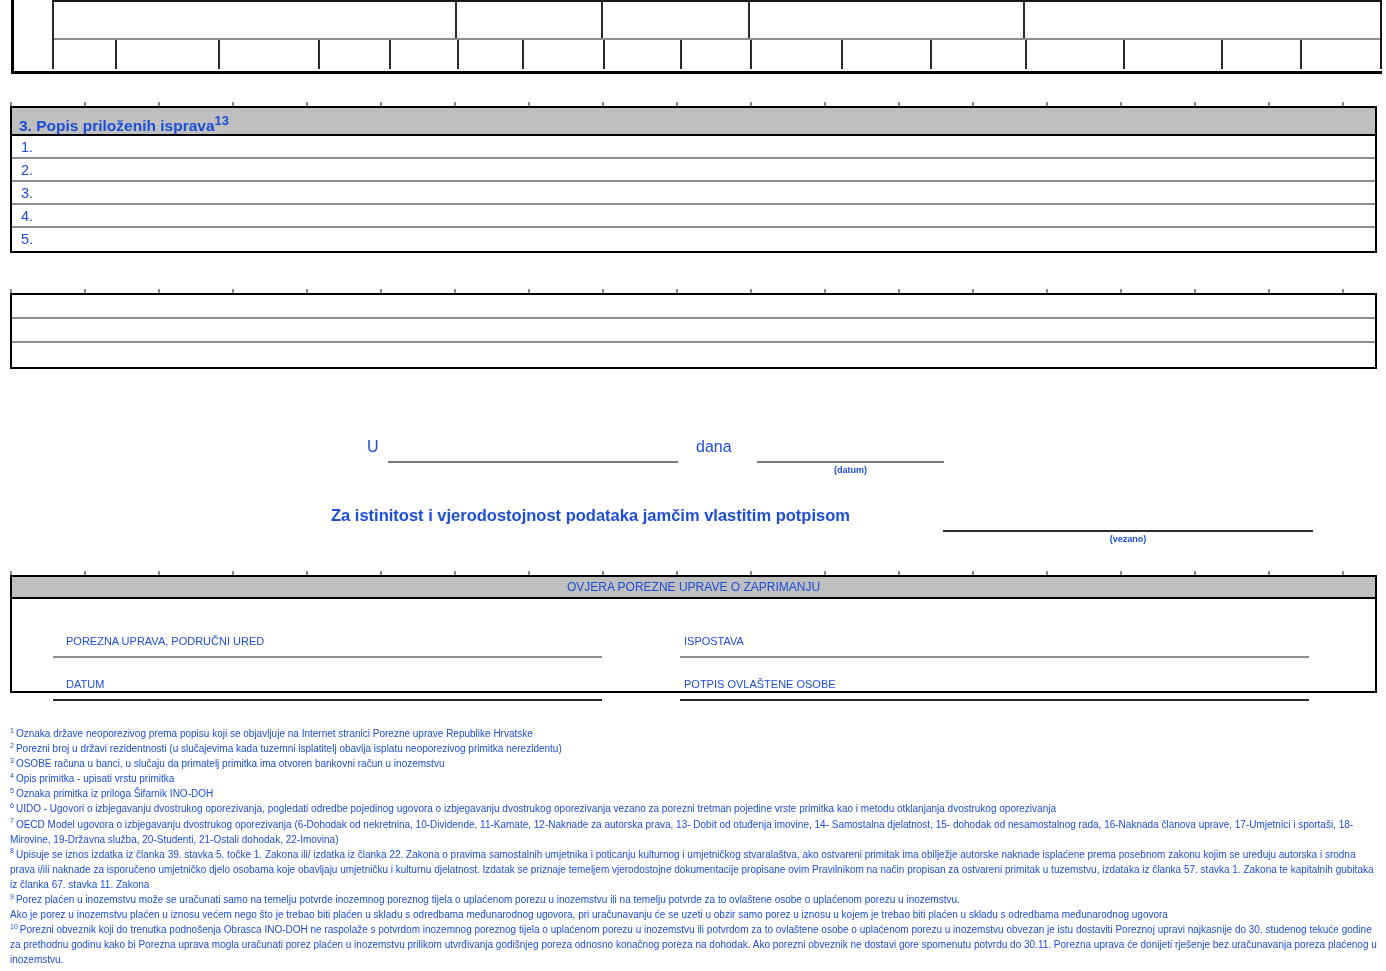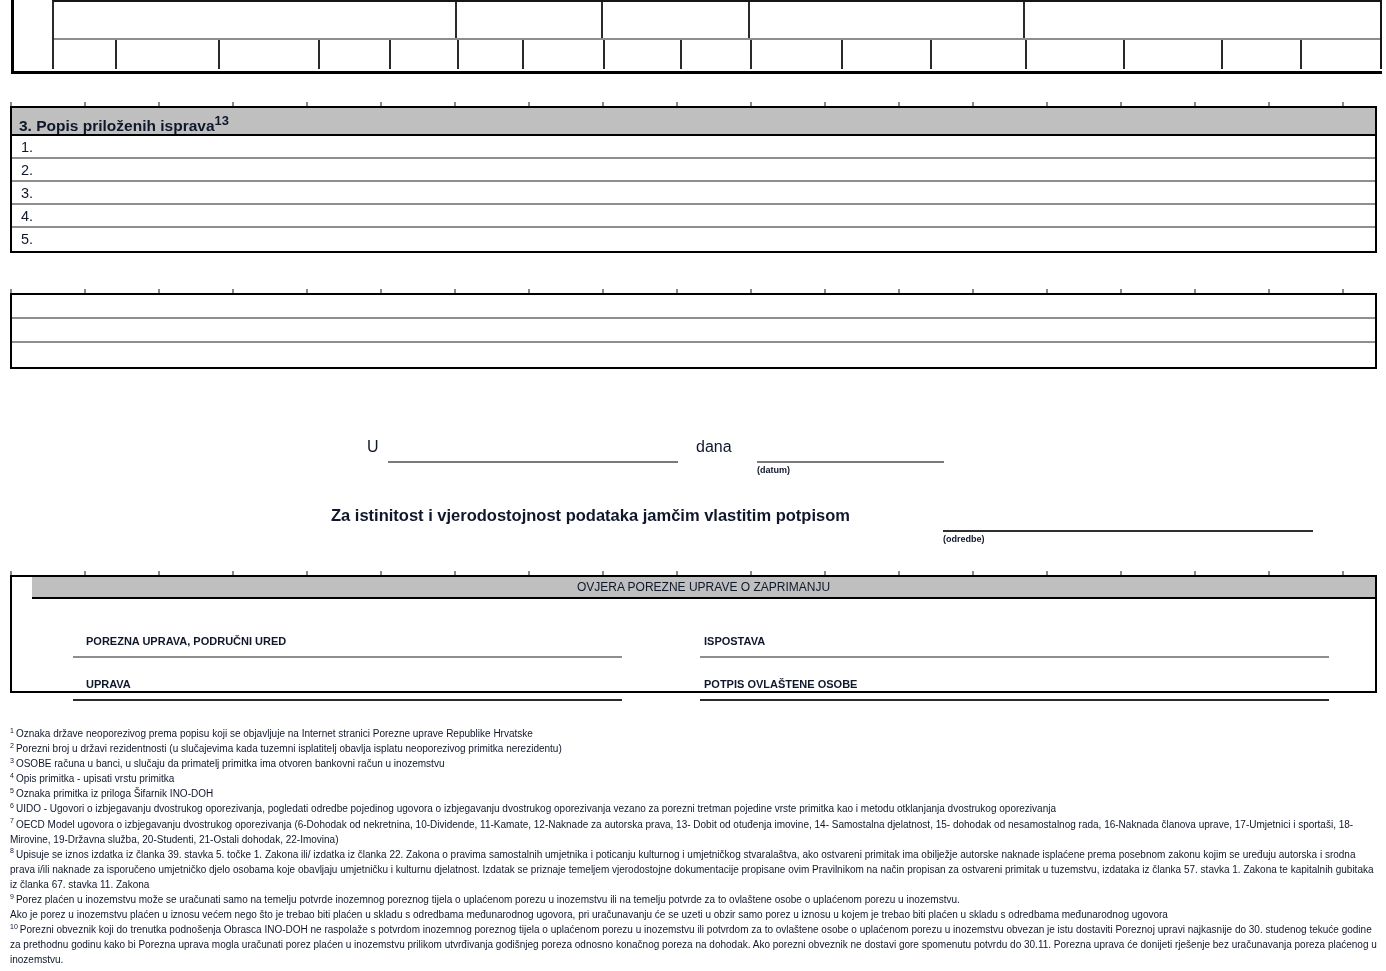"3. Popis priloženih isprava13" .canvas { color: #0f172a -> #1d4ed8 }
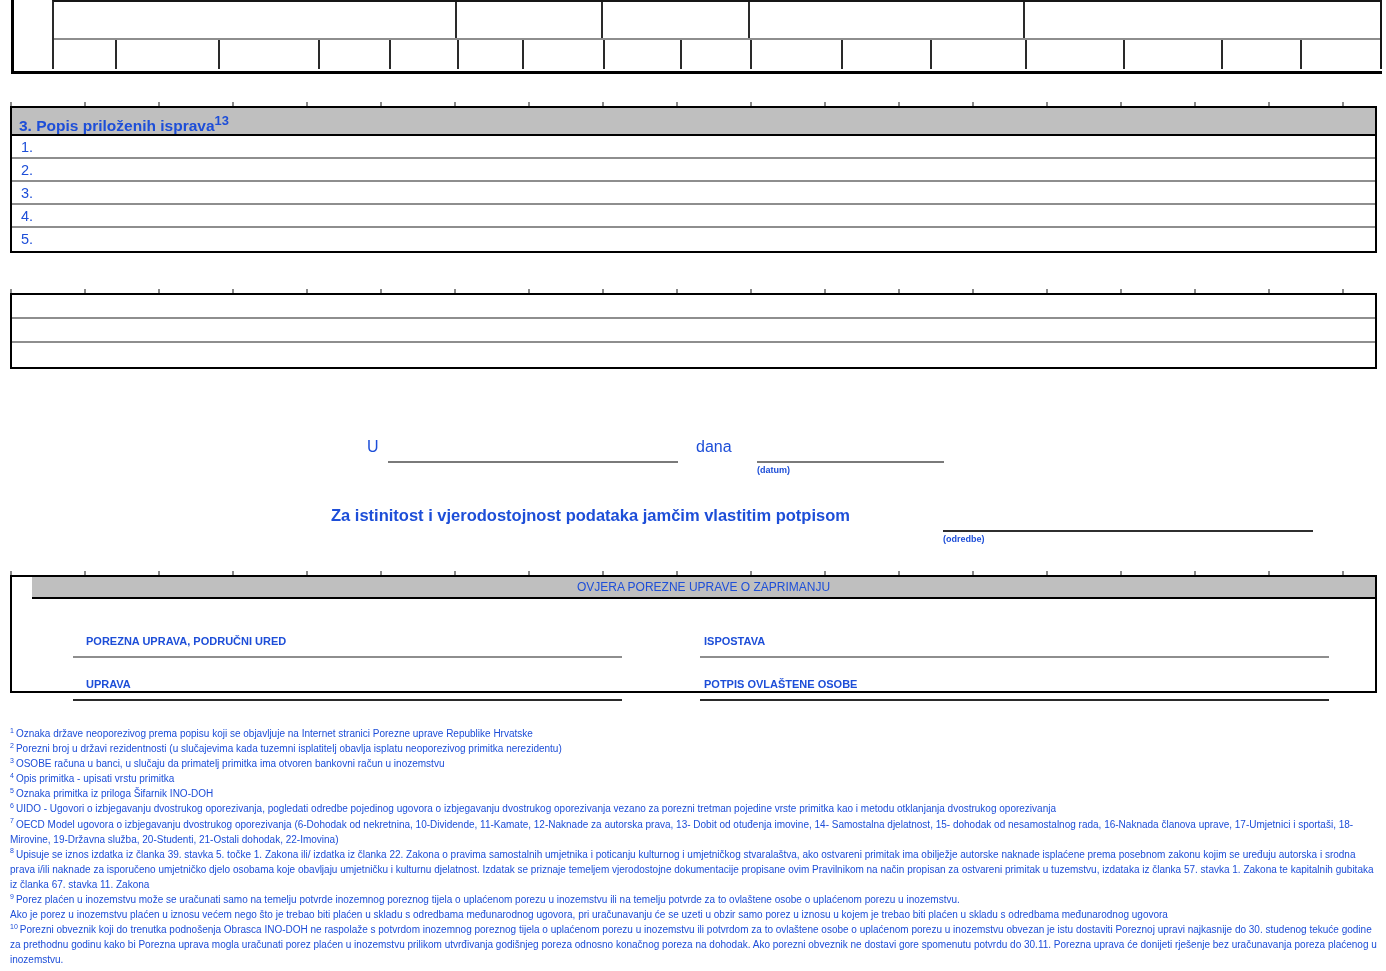"(datum)" .caption { text-align: left -> center }
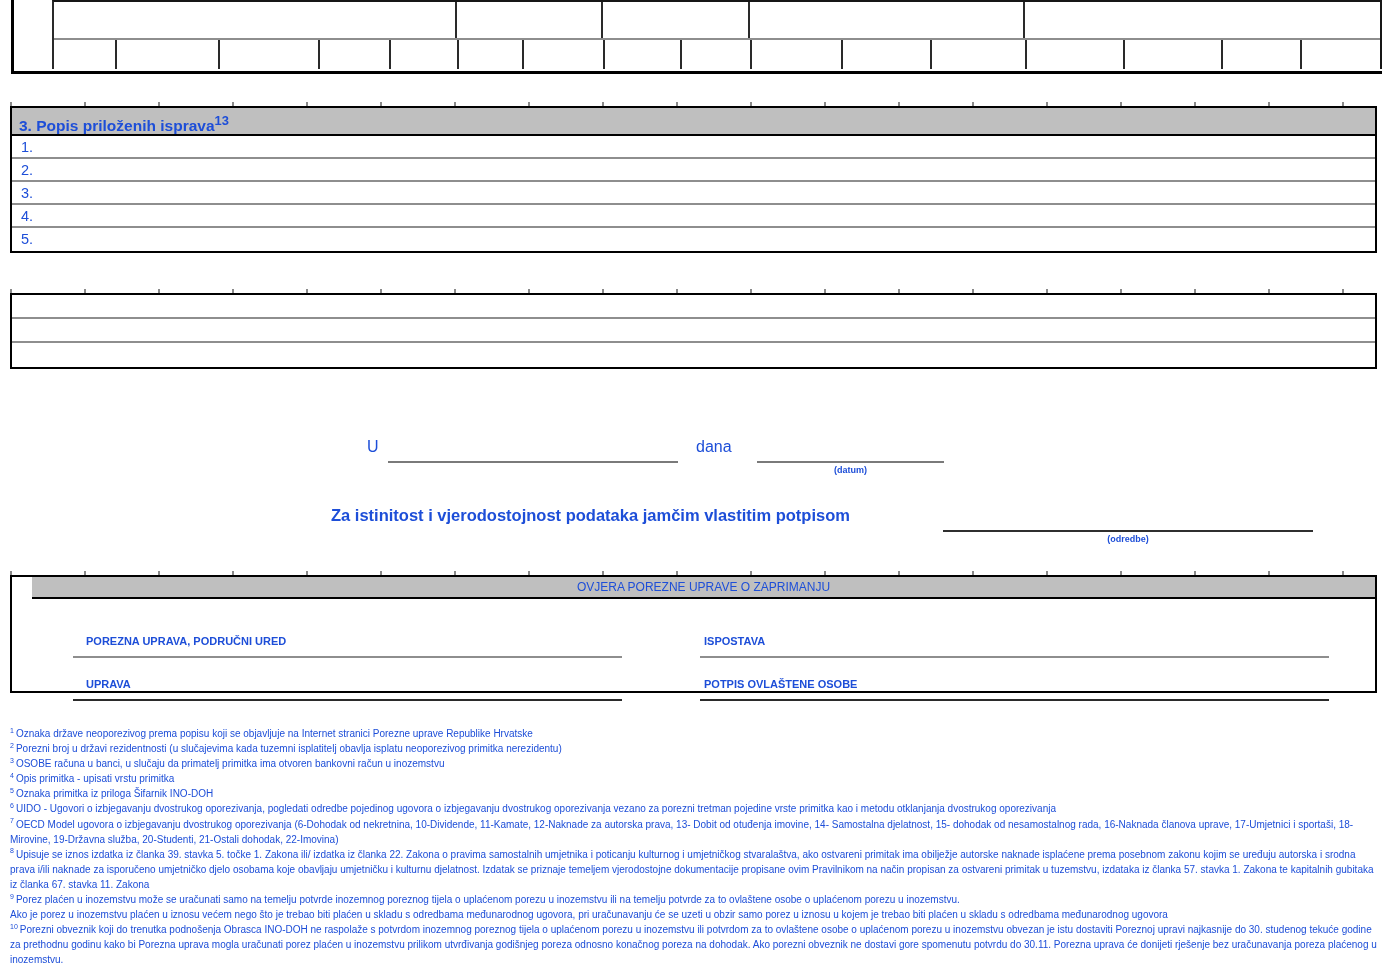"(odredbe)" div.caption { text: odredbe -> vezano }
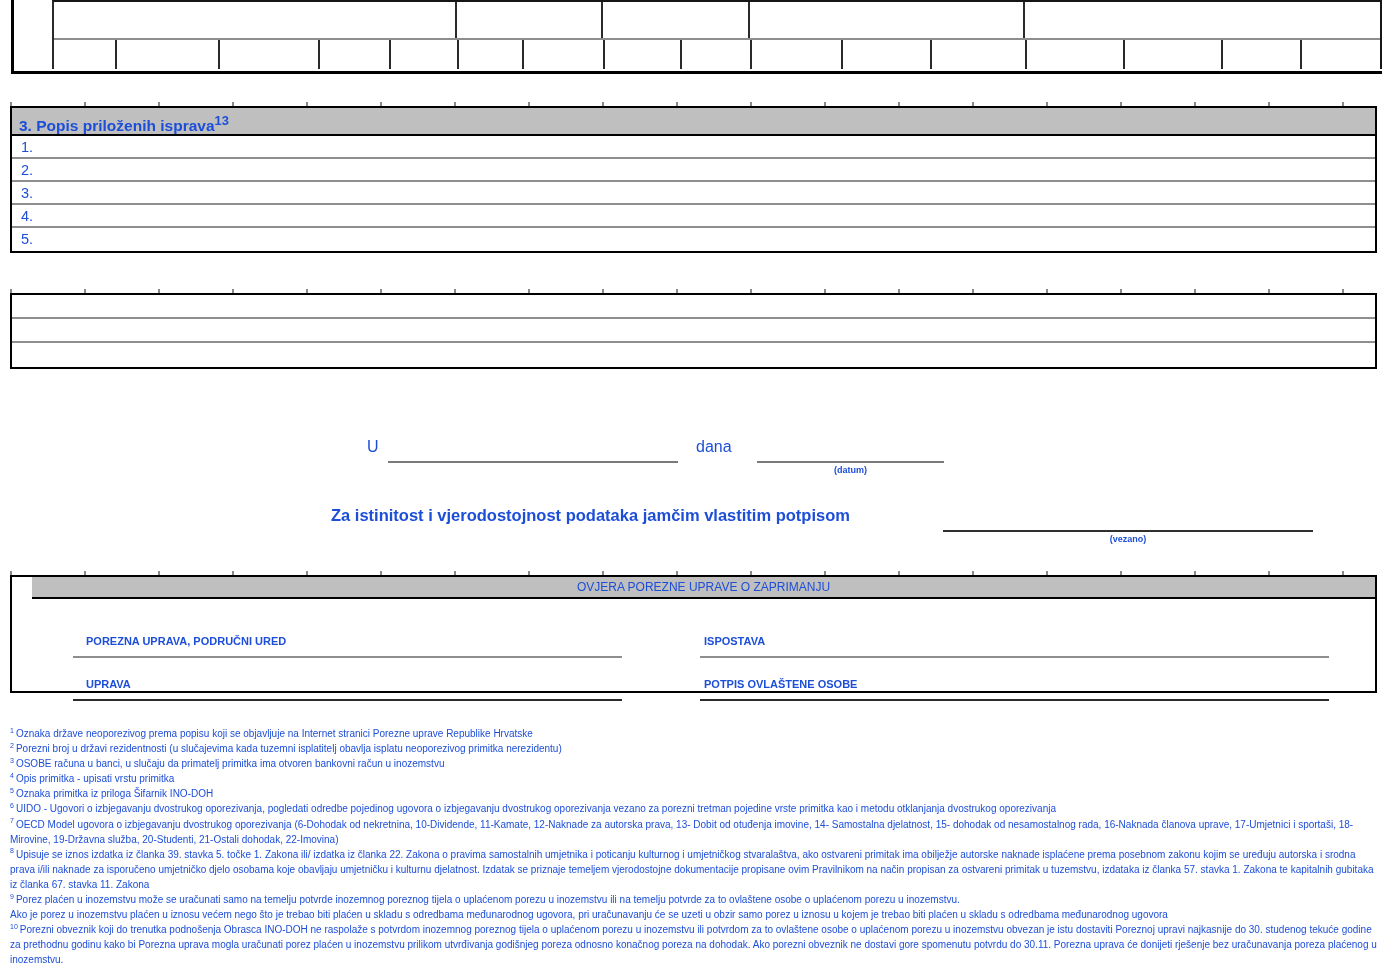"OVJERA POREZNE UPRAVE O ZAPRIMANJU" .ovjera { padding-left: 20px -> none }
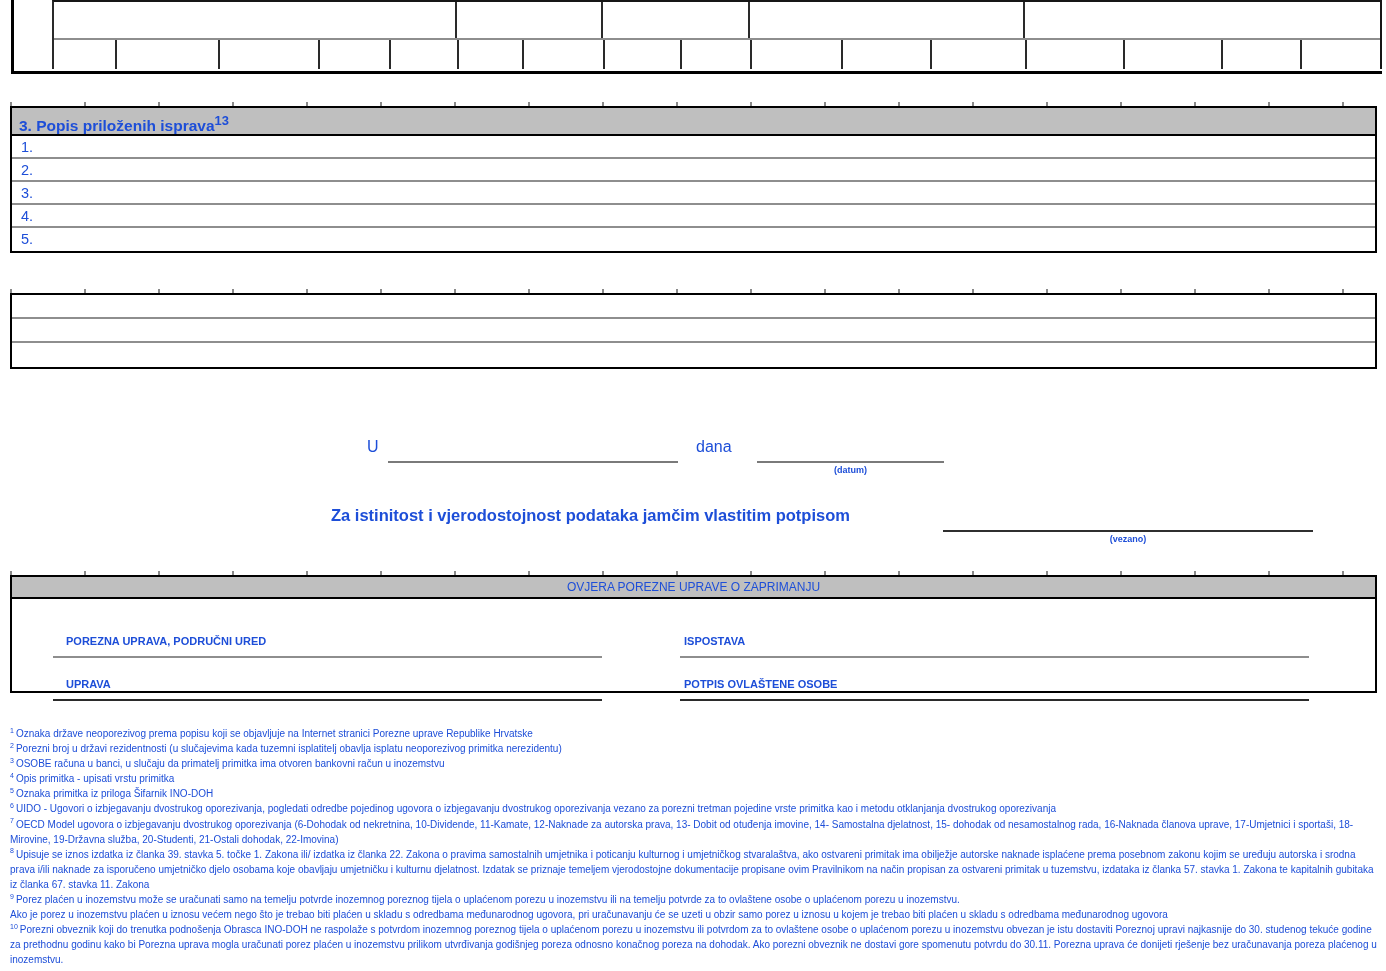"POREZNA UPRAVA, PODRUČNI URED" .ovjera-body { font-weight: bold -> none }
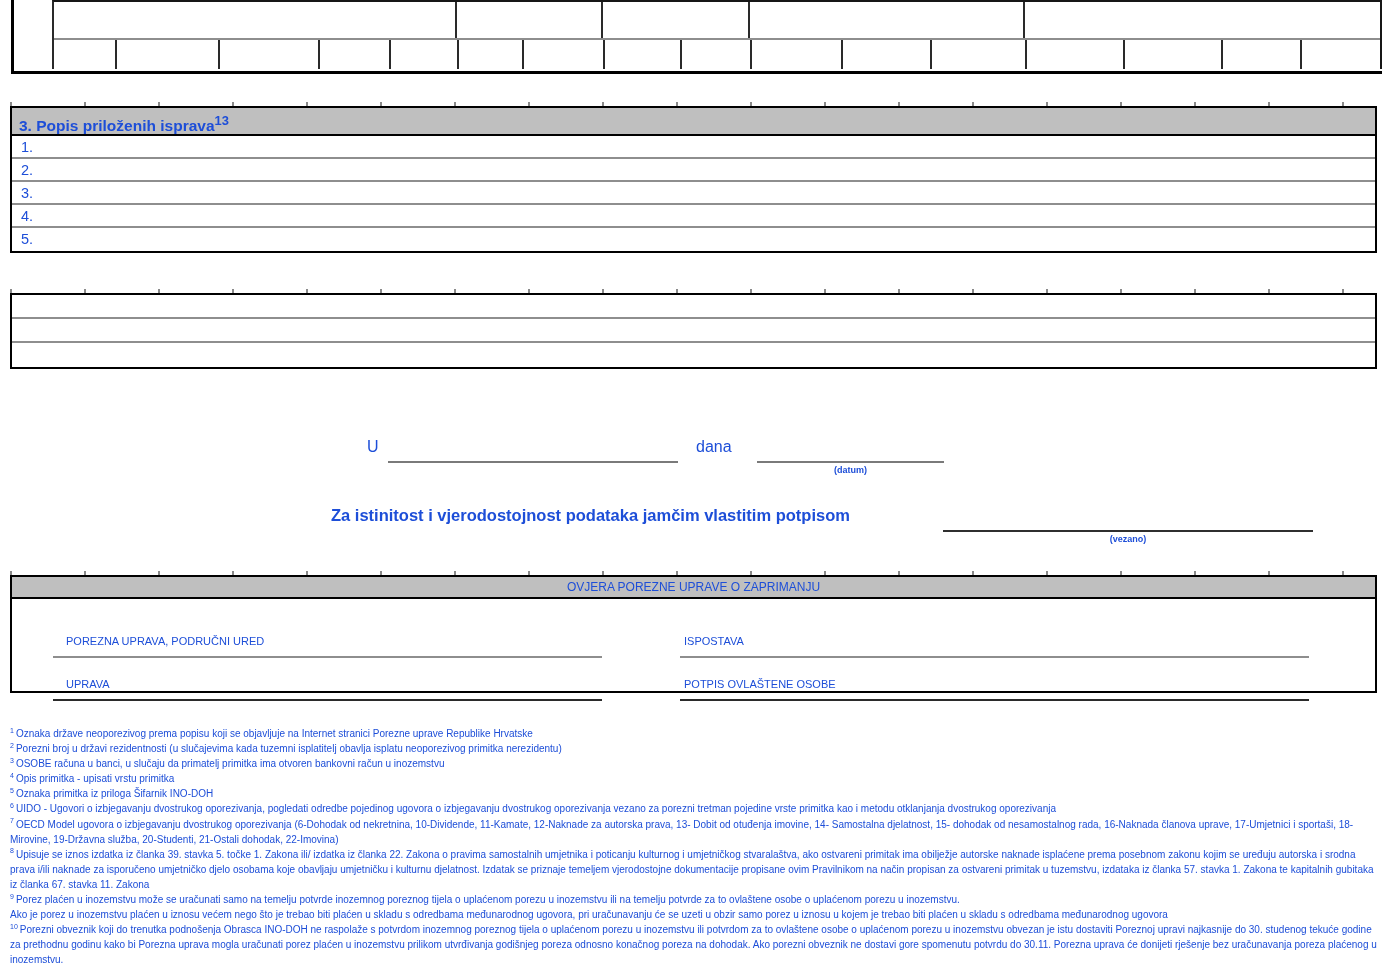"UPRAVA" span.ov-label { text: UPRAVA -> DATUM }
